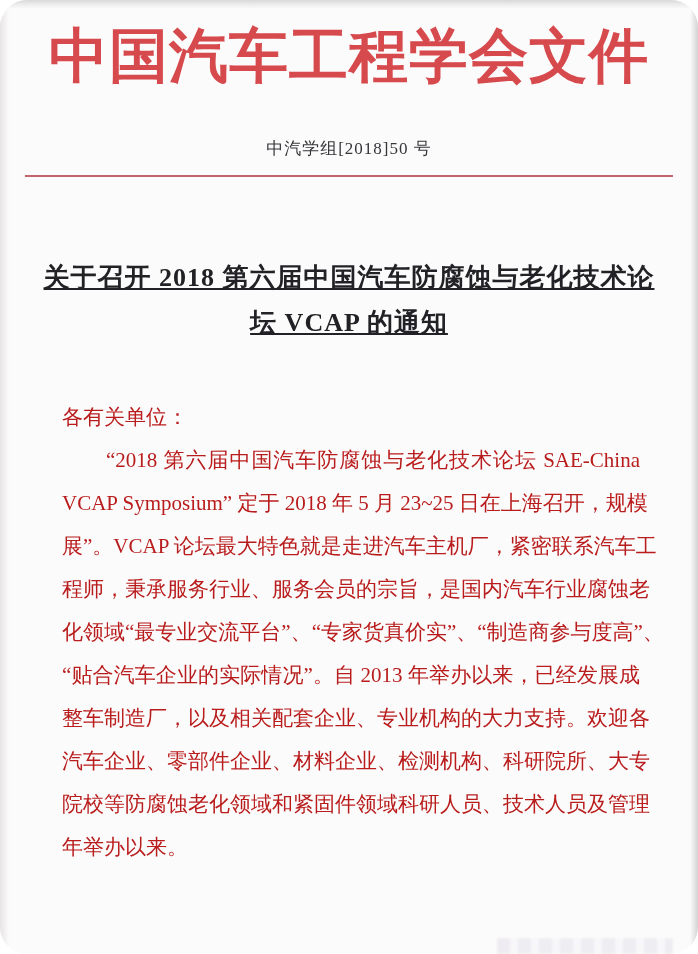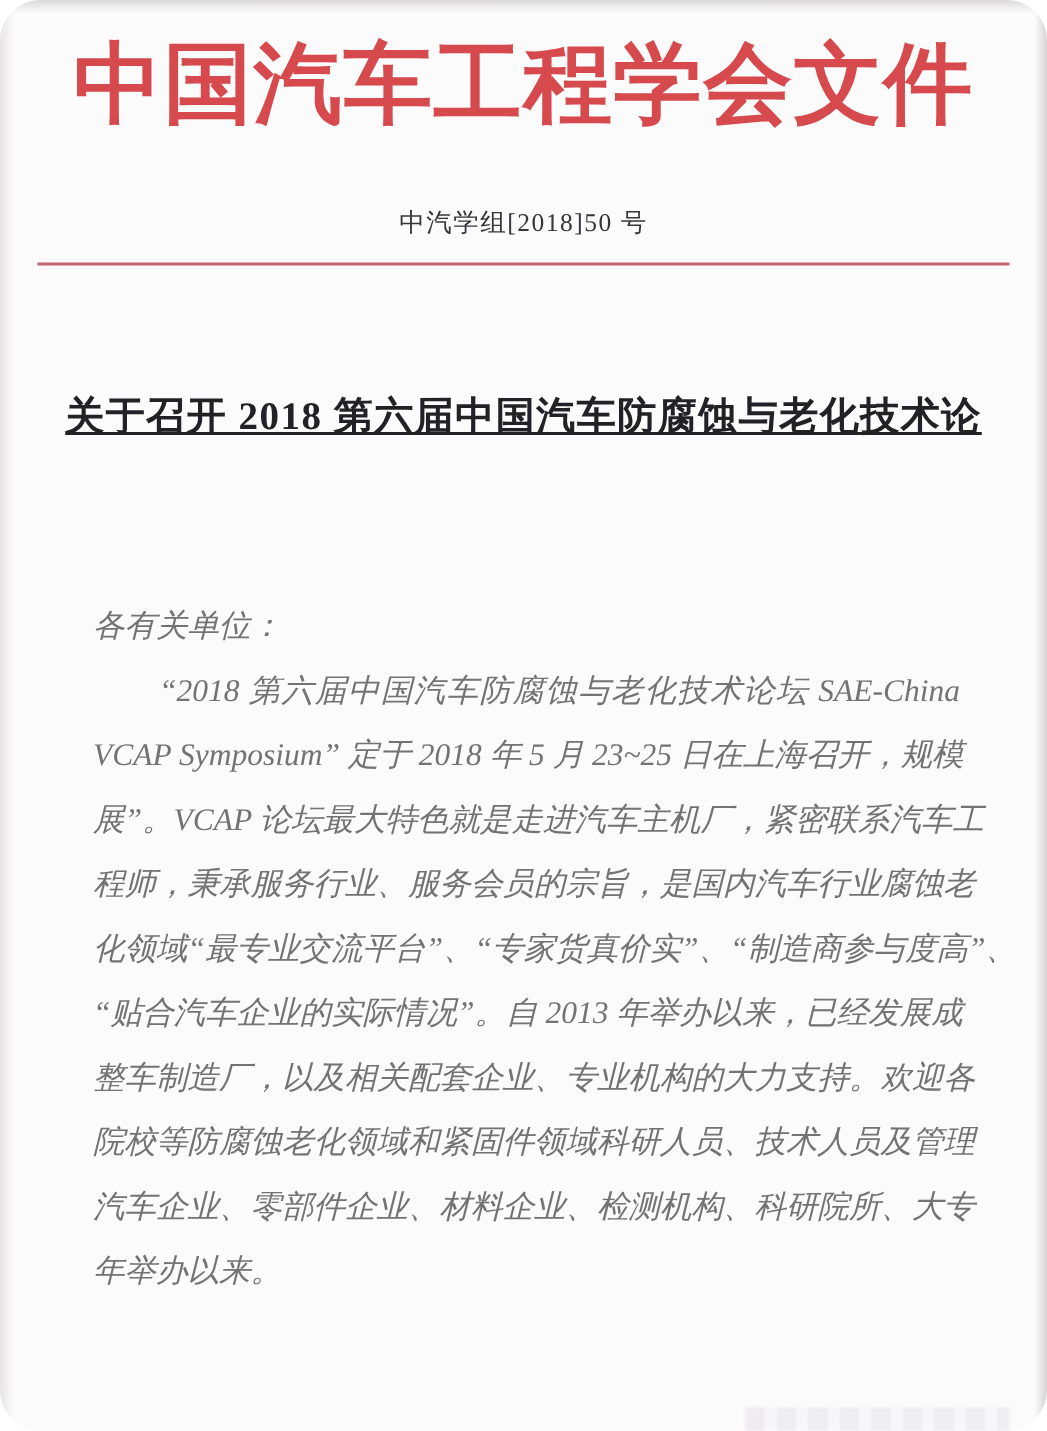"坛 VCAP 的通知" div { html: none -> <div>坛 VCAP 的通知</div> }
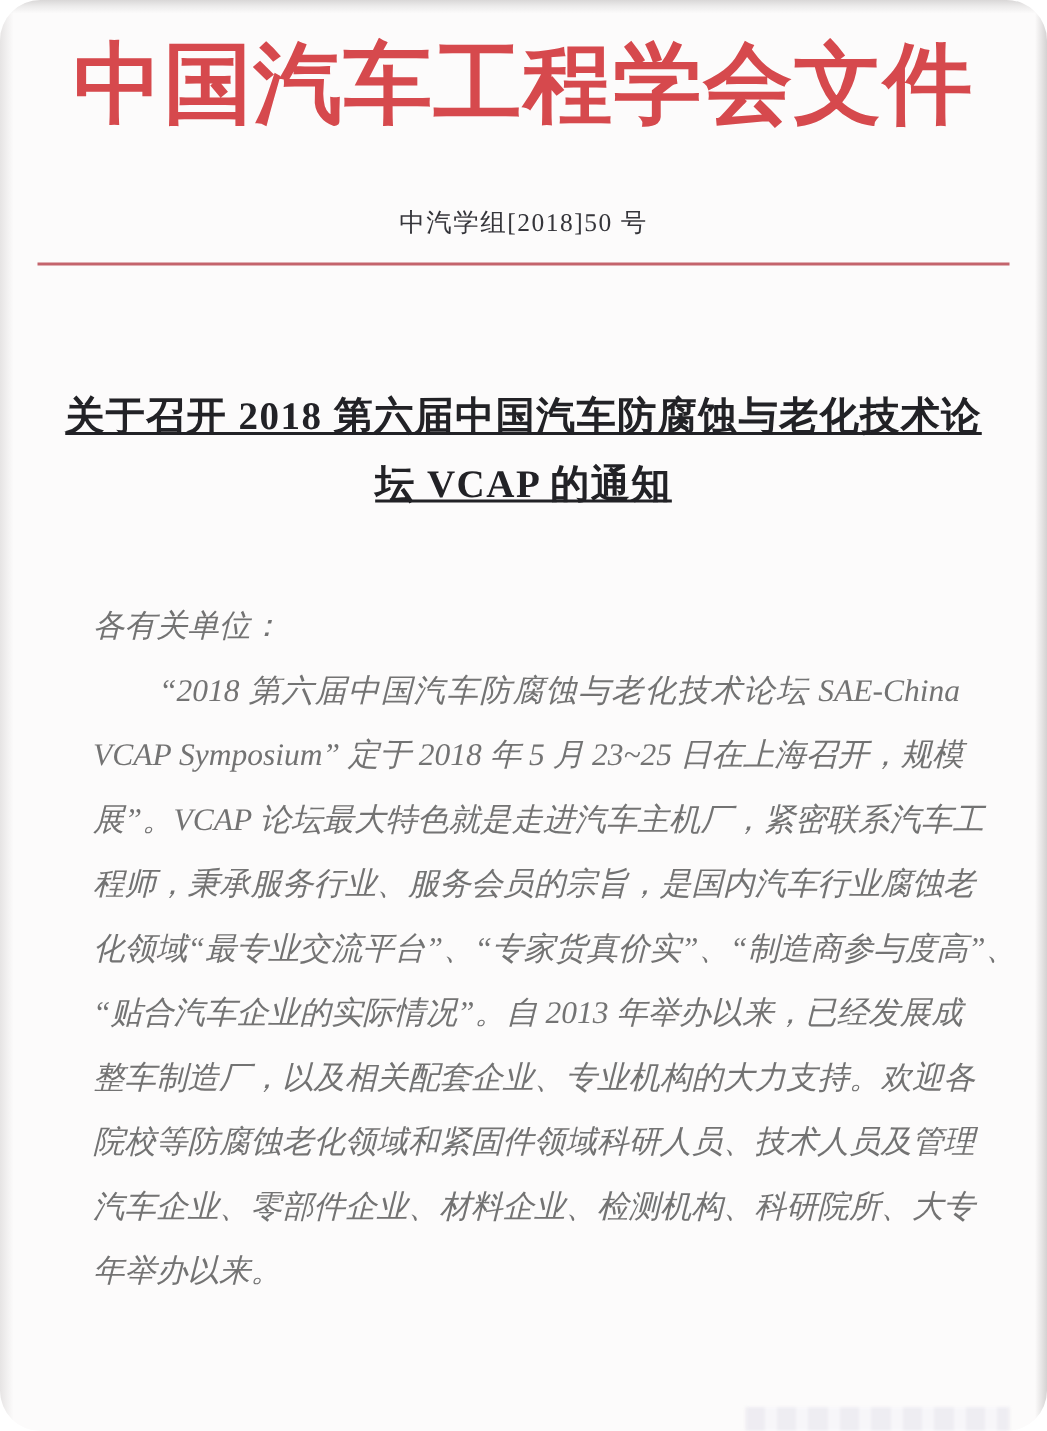"各有关单位：" .body-block { color: #737373 -> #b91c1c; font-style: italic -> none }
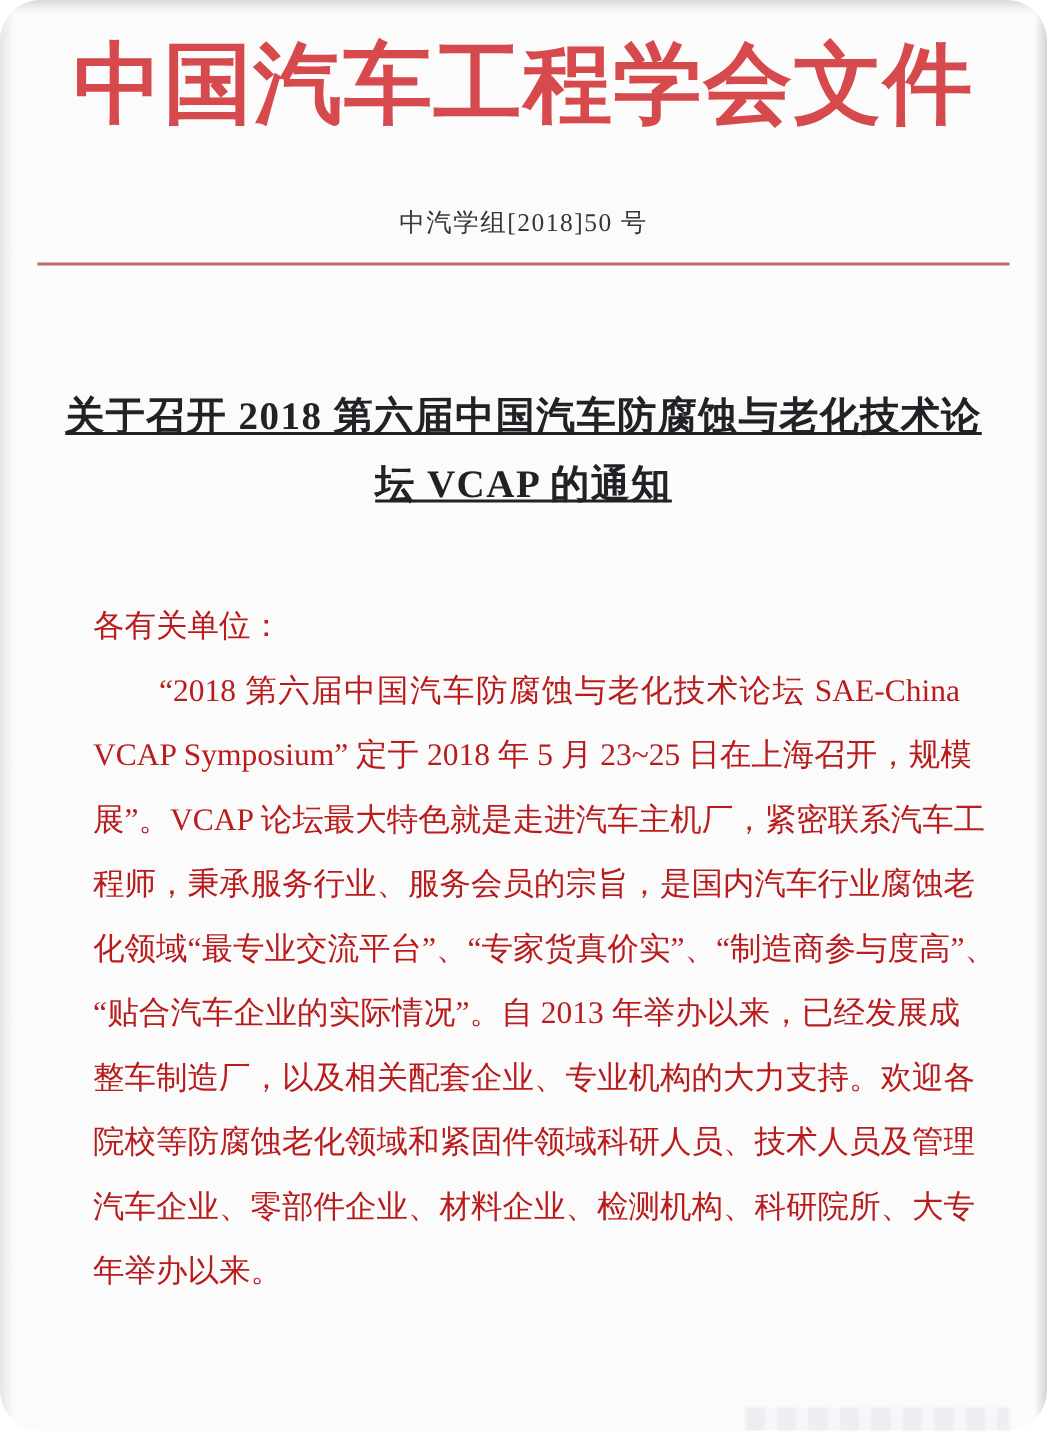"院校等防腐蚀老化领域和紧固件领域科研人员、技术人员及管理" div.bline { order: before "汽车企业、零部件企业、材料企业、检测机构、科研院所、大专" -> after "汽车企业、零部件企业、材料企业、检测机构、科研院所、大专" }
